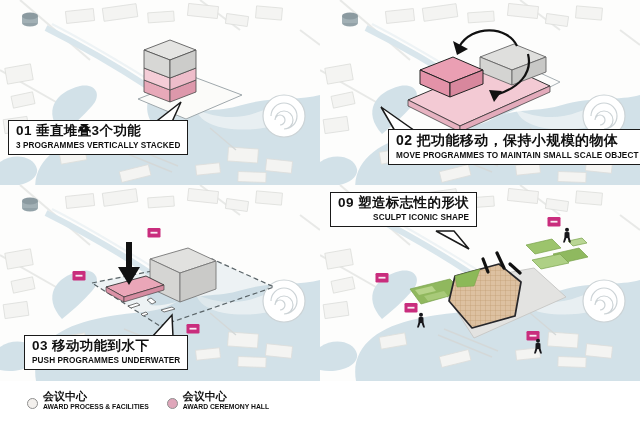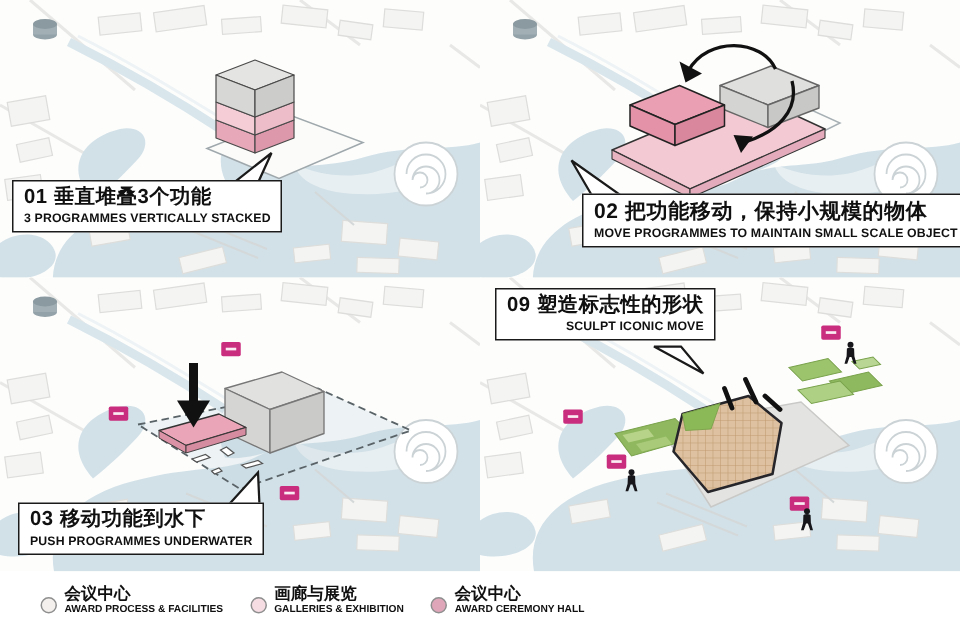"SCULPT ICONIC MOVE" div.en { text: MOVE -> SHAPE }
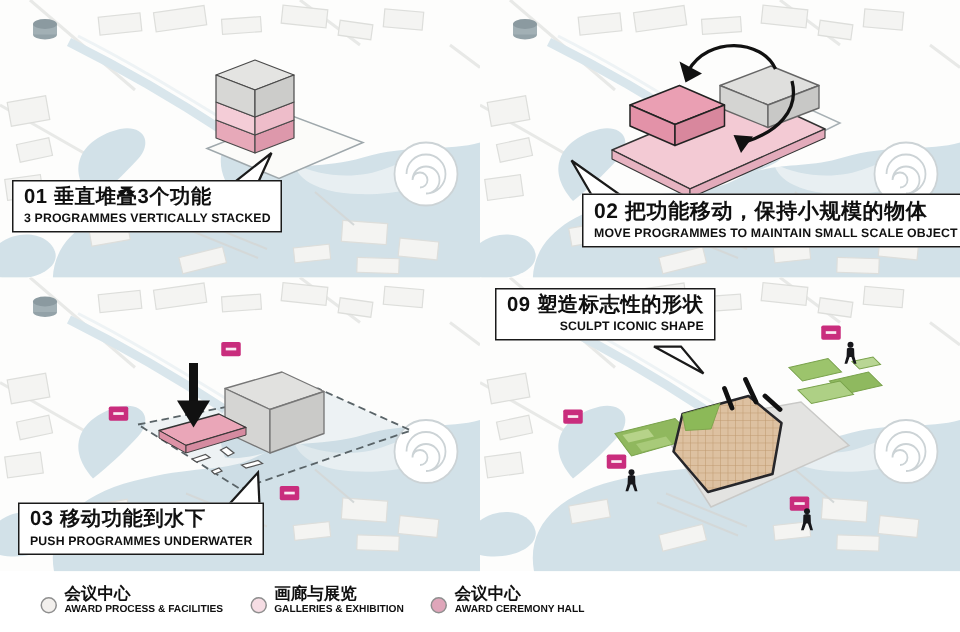"03 移动功能到水下" div.label-box { left: 12px -> 24px }
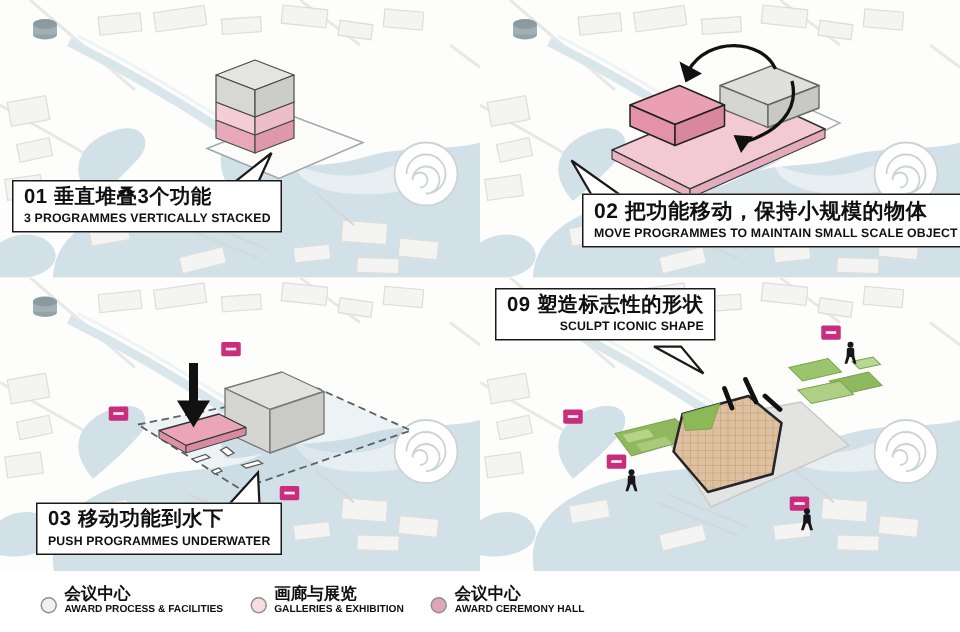"画廊与展览" div.legend-item { html: <div> <span></span> <span> <span>画廊与展览</span> <span>GALLERIES &amp; EXHIBITION</span> </span> </div> -> none }
